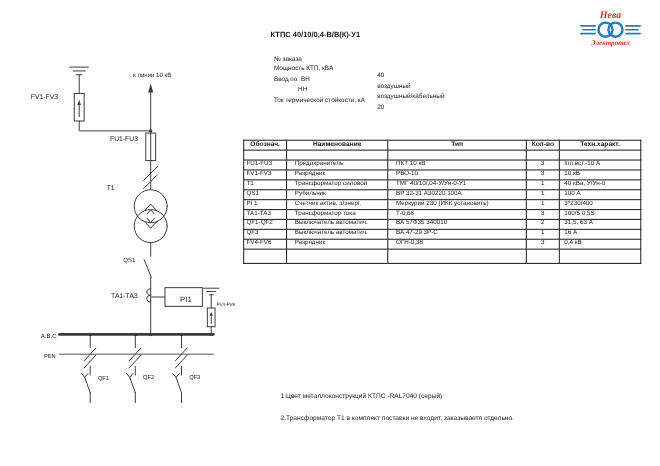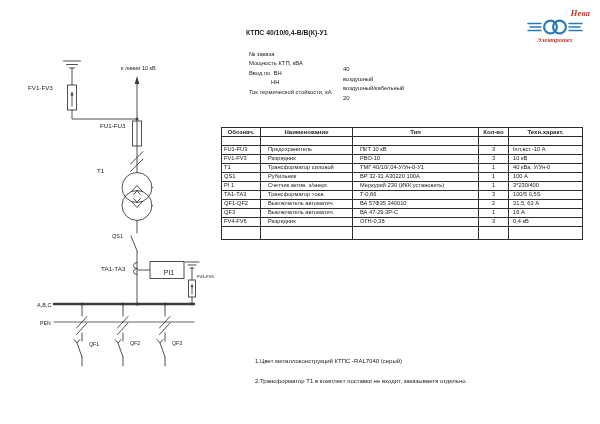"Нева" .logo-line1 { text-align: right -> none }
